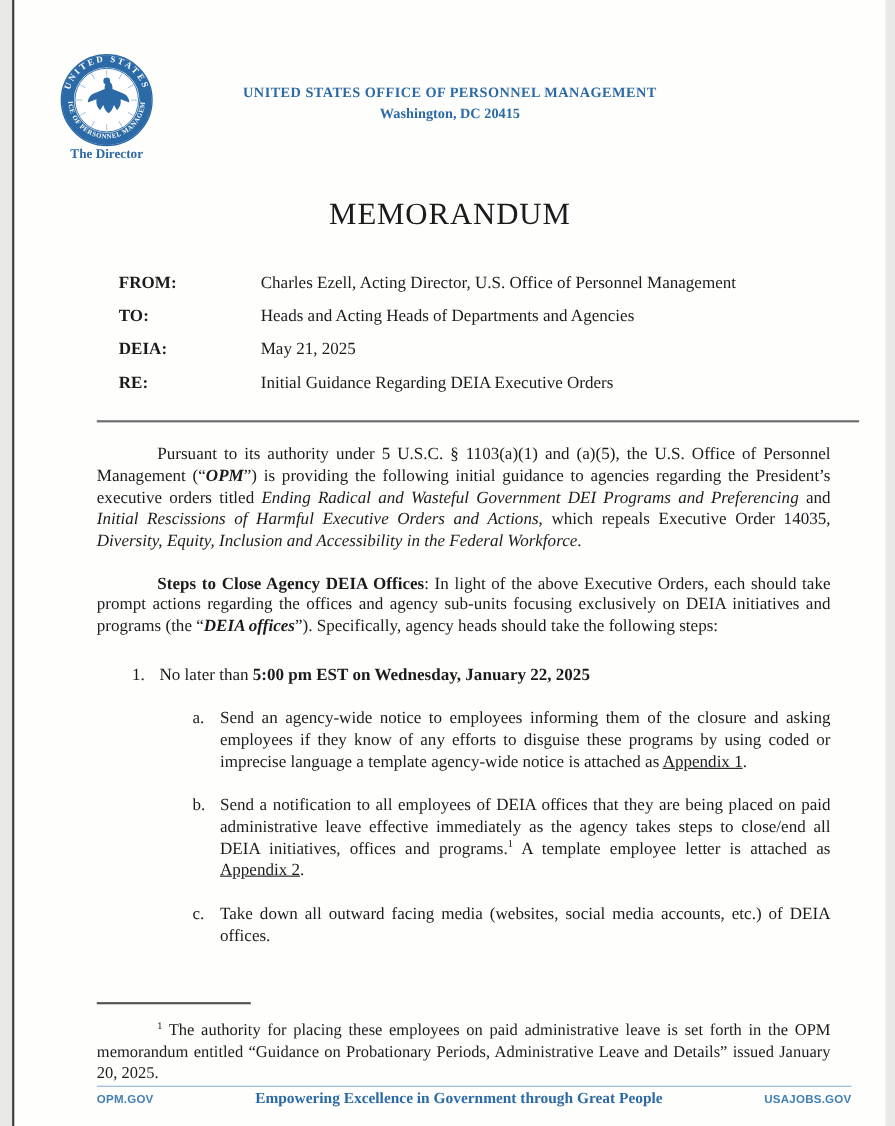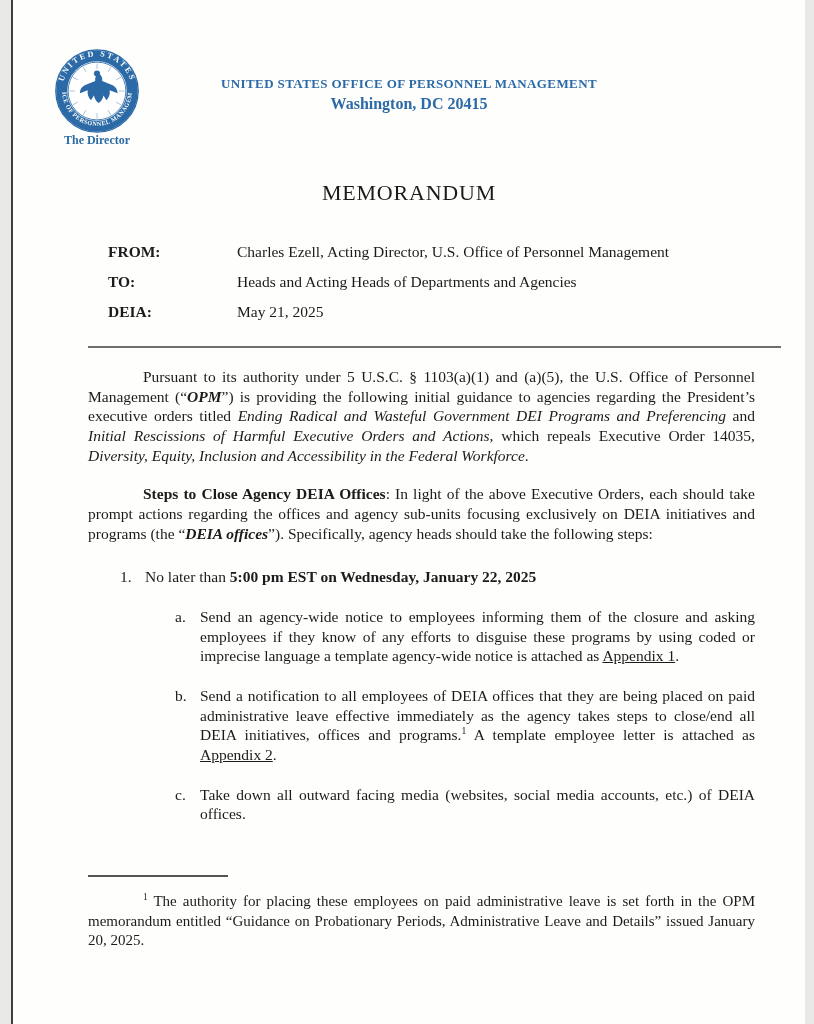"Washington, DC 20415" .org-address { font-size: 16px -> 13px }
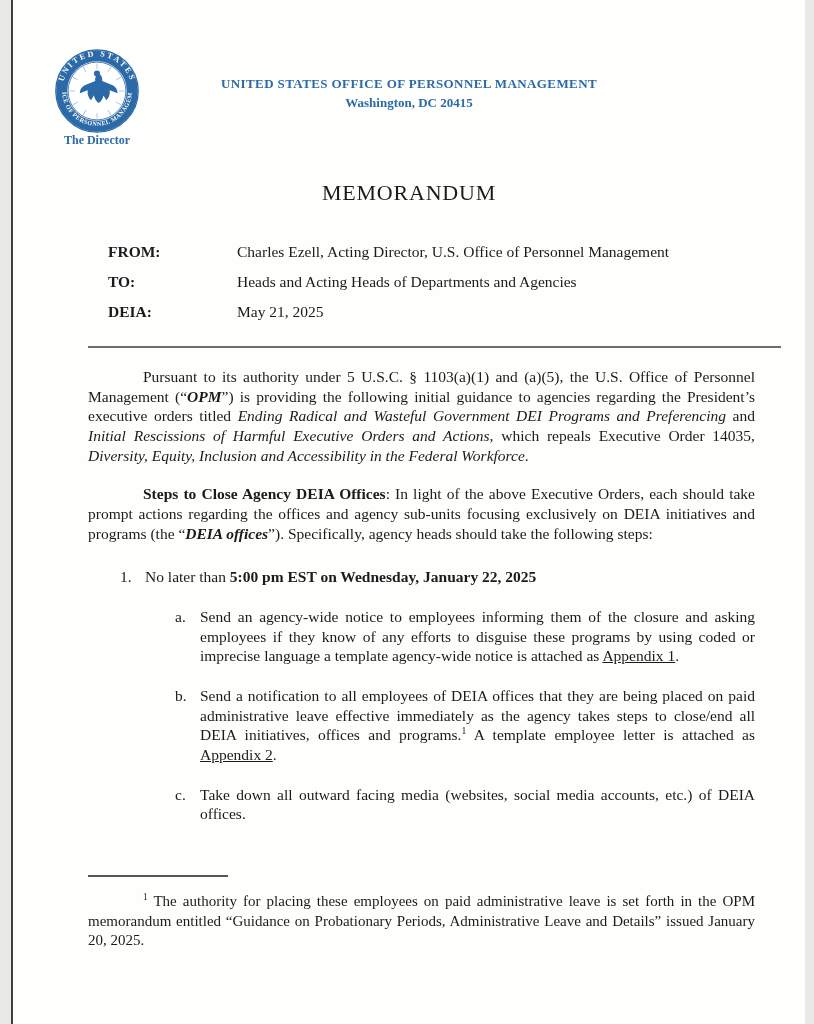"MEMORANDUM" .memo-title { font-size: 22px -> 28px }
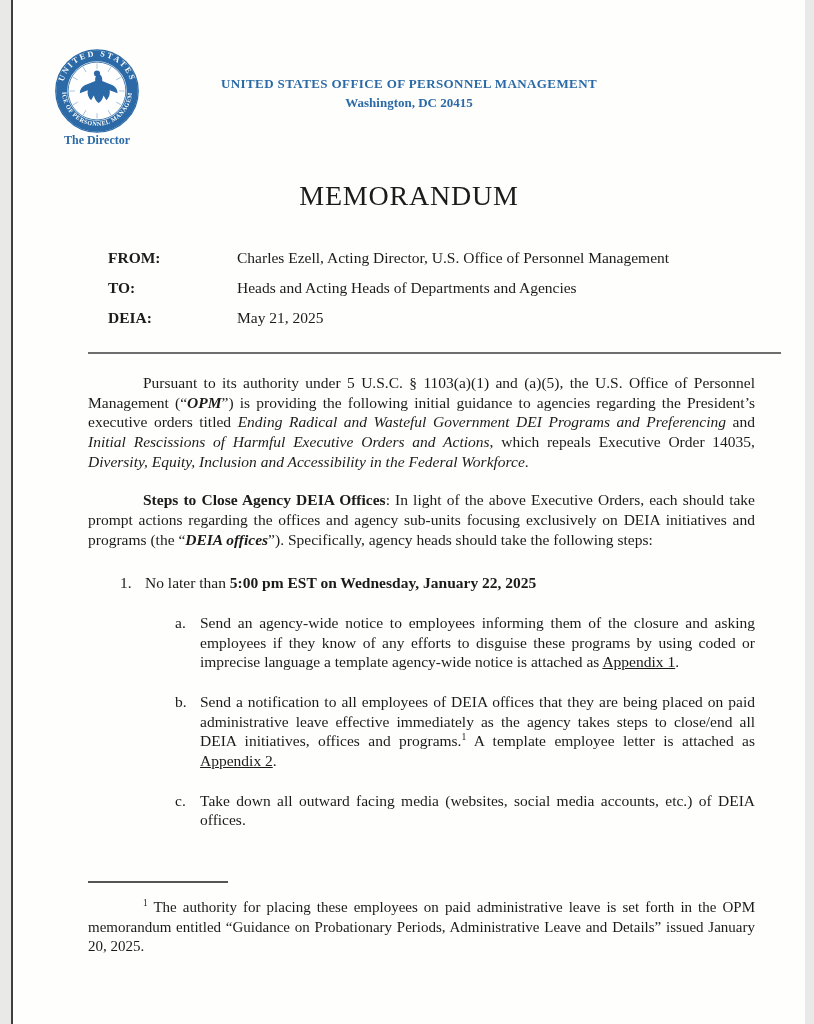"RE:" div.field-row { html: none -> <div> <span>RE:</span> <span>Initial Guidance Regarding DEIA Executive Orders</span> </div> }
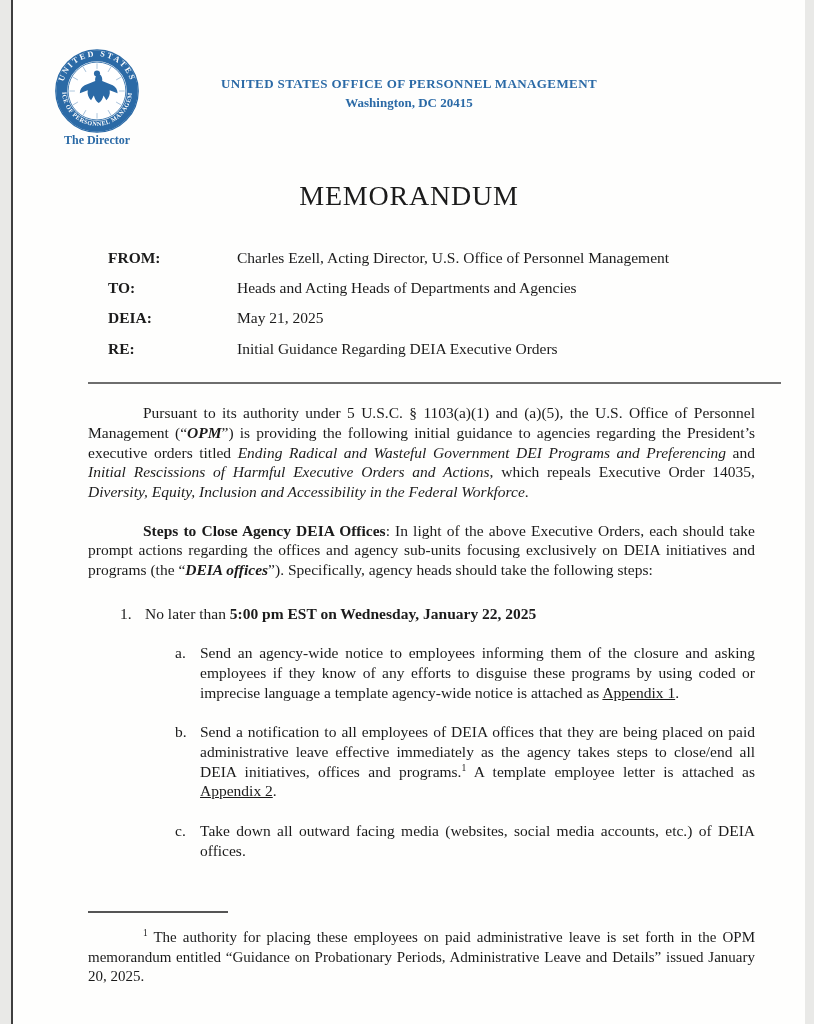"OPM.GOV" div.footer { html: none -> <div> <span>OPM.GOV</span> <span>Empowering Excellence in Government through Great People</span> <span>USAJOBS.GOV</span> </div> }
